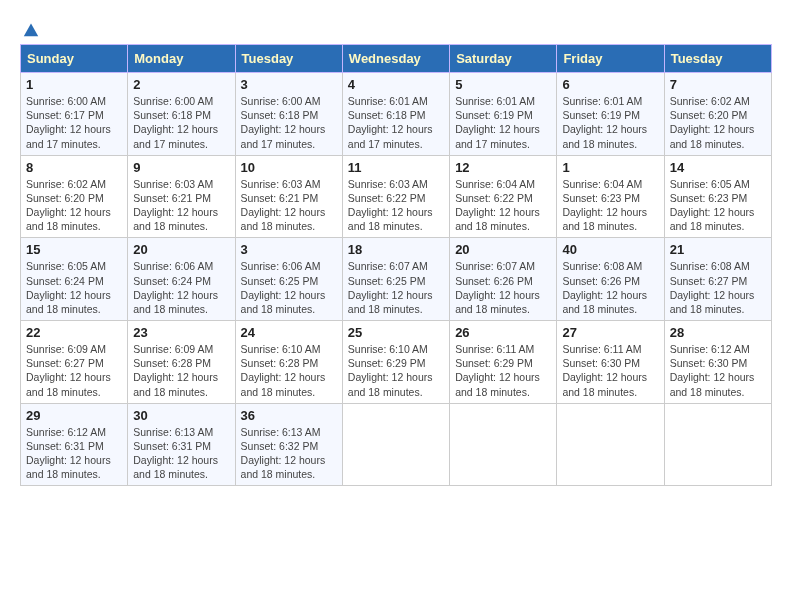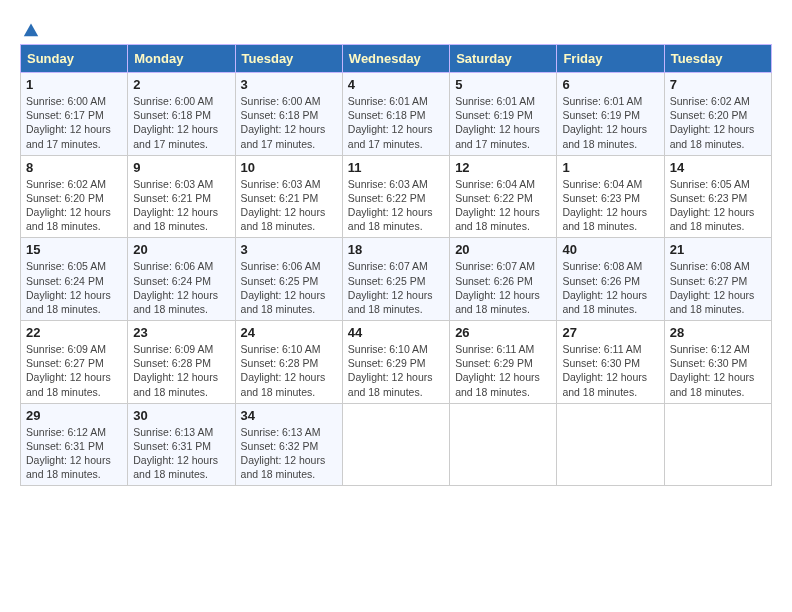"44" span.day-number { text: 44 -> 25 }
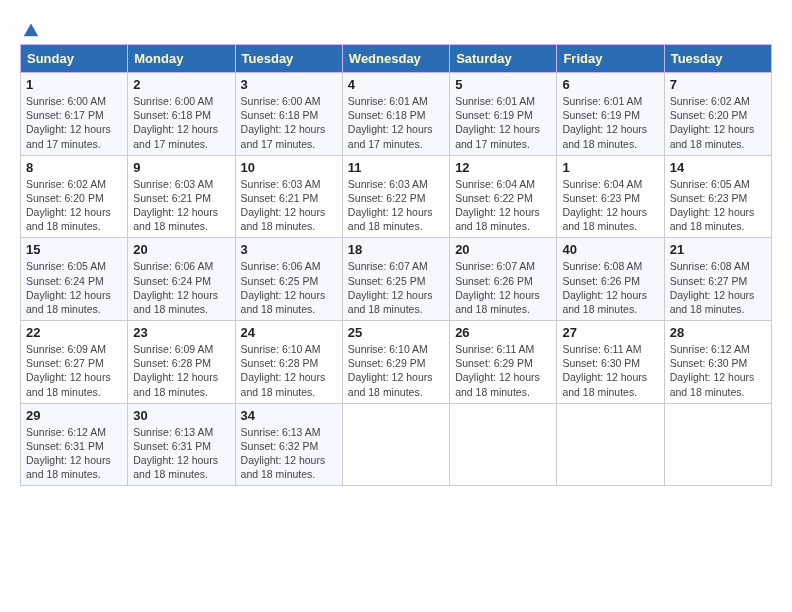"34" span.day-number { text: 34 -> 36 }
